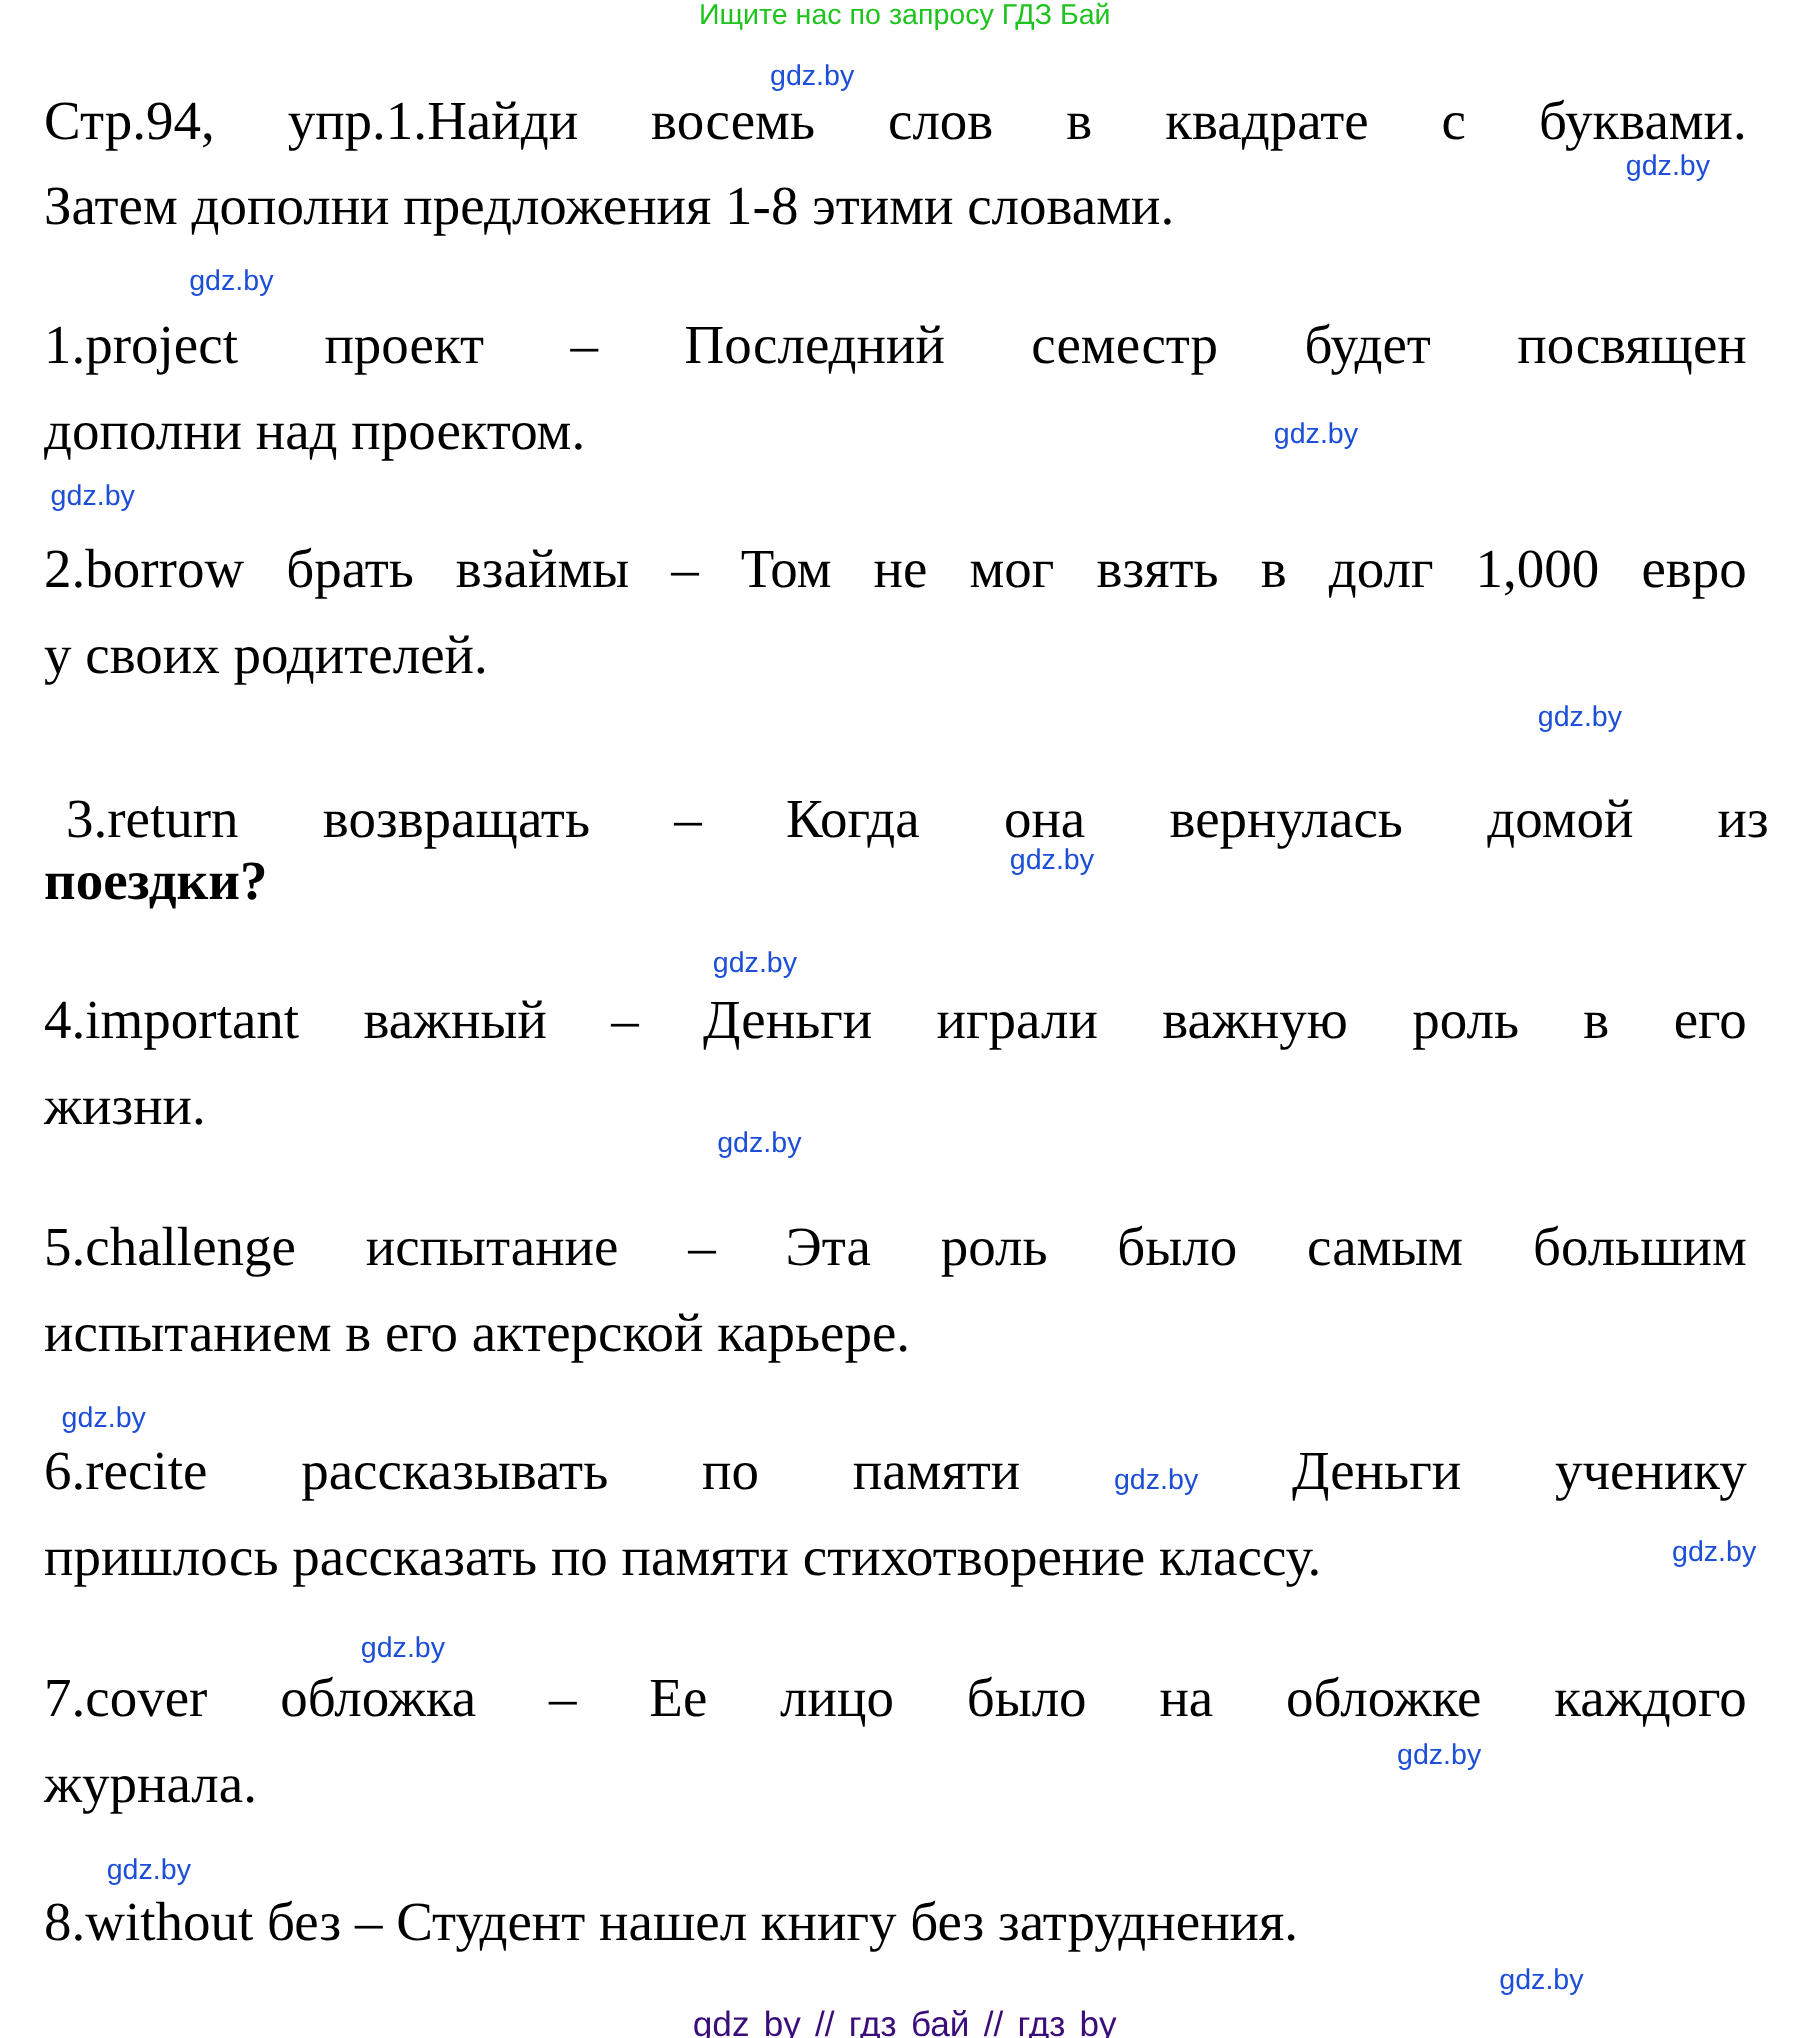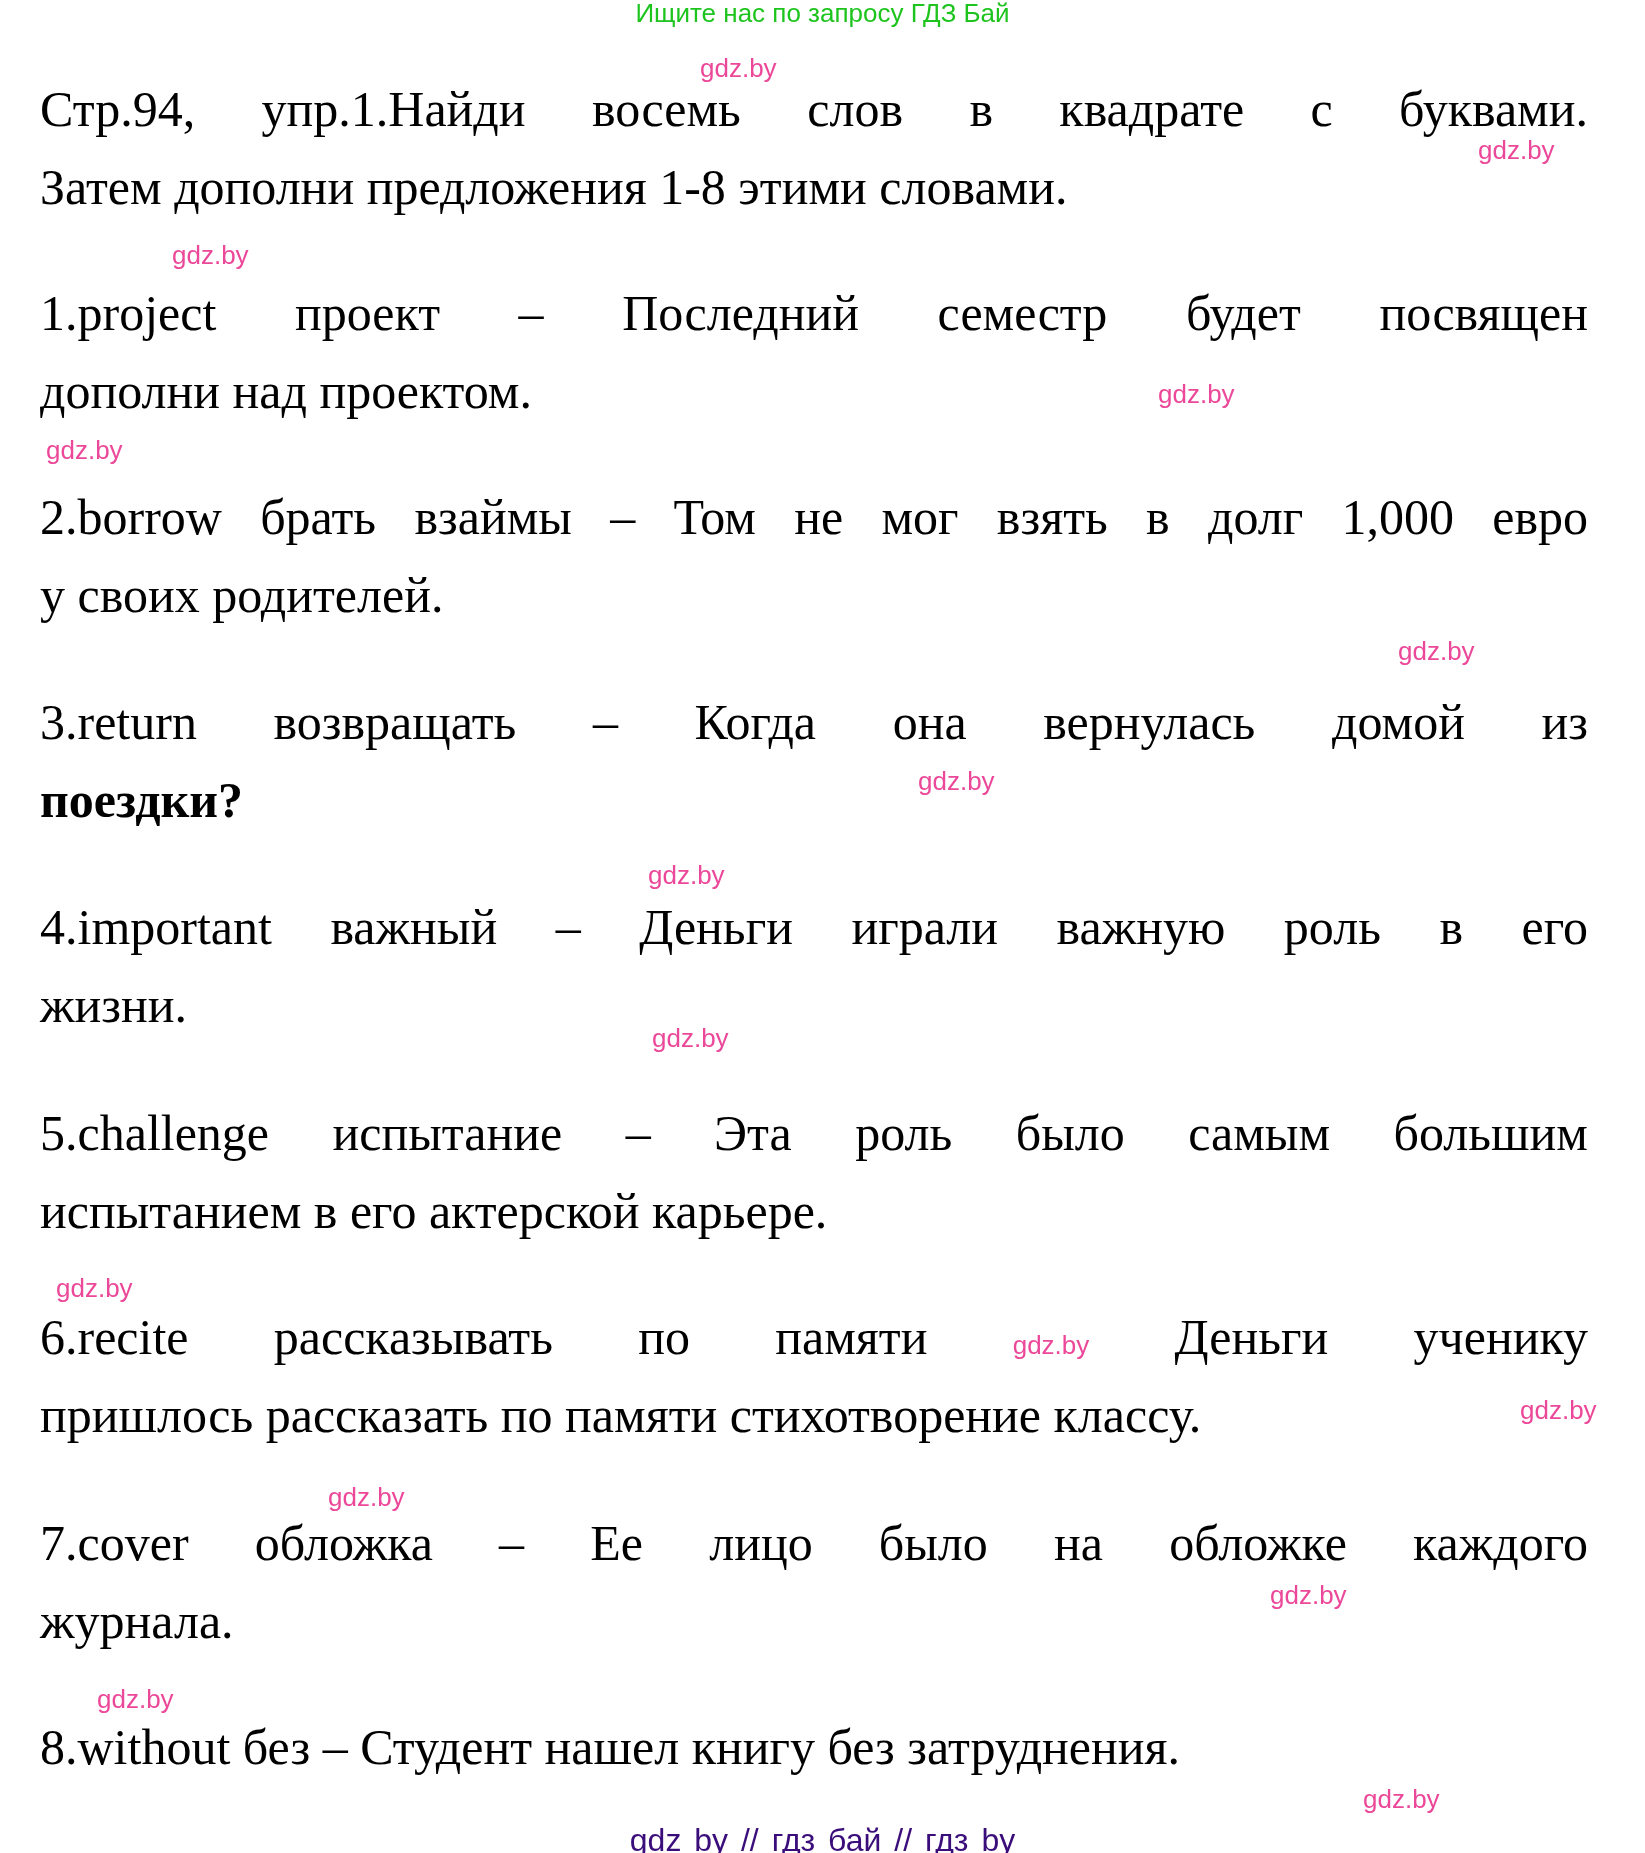"gdz.by" .wm { color: #ec4899 -> #1d4ed8 }
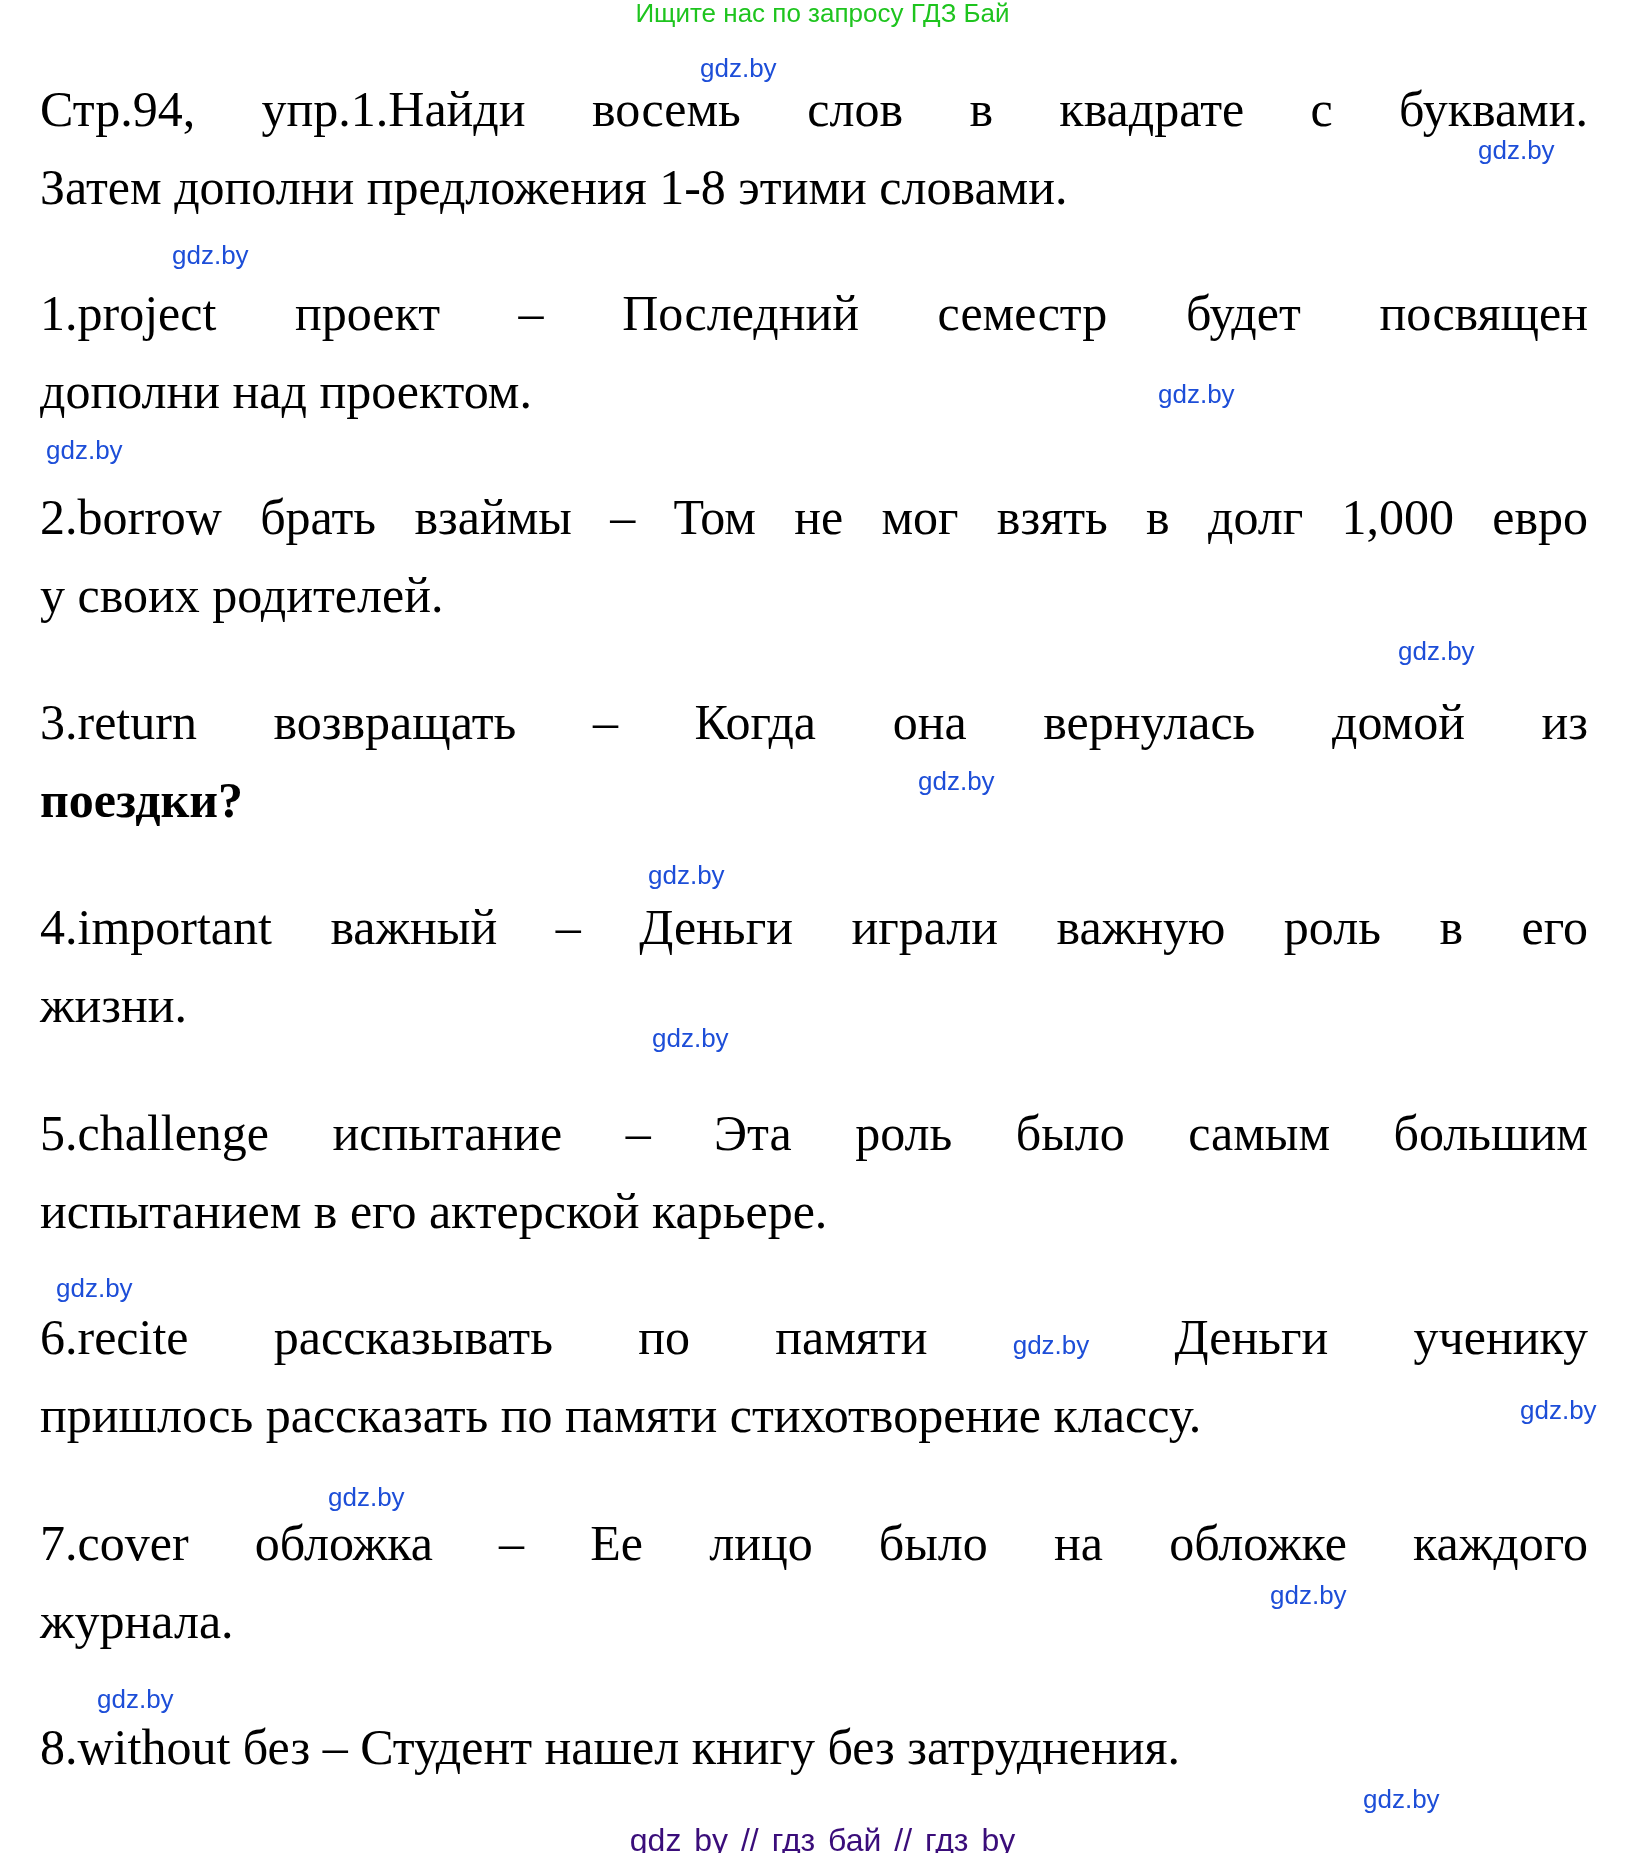"3.return возвращать – Когда она" div.line { margin-left: none -> 20px; top: 697px -> 719px }
